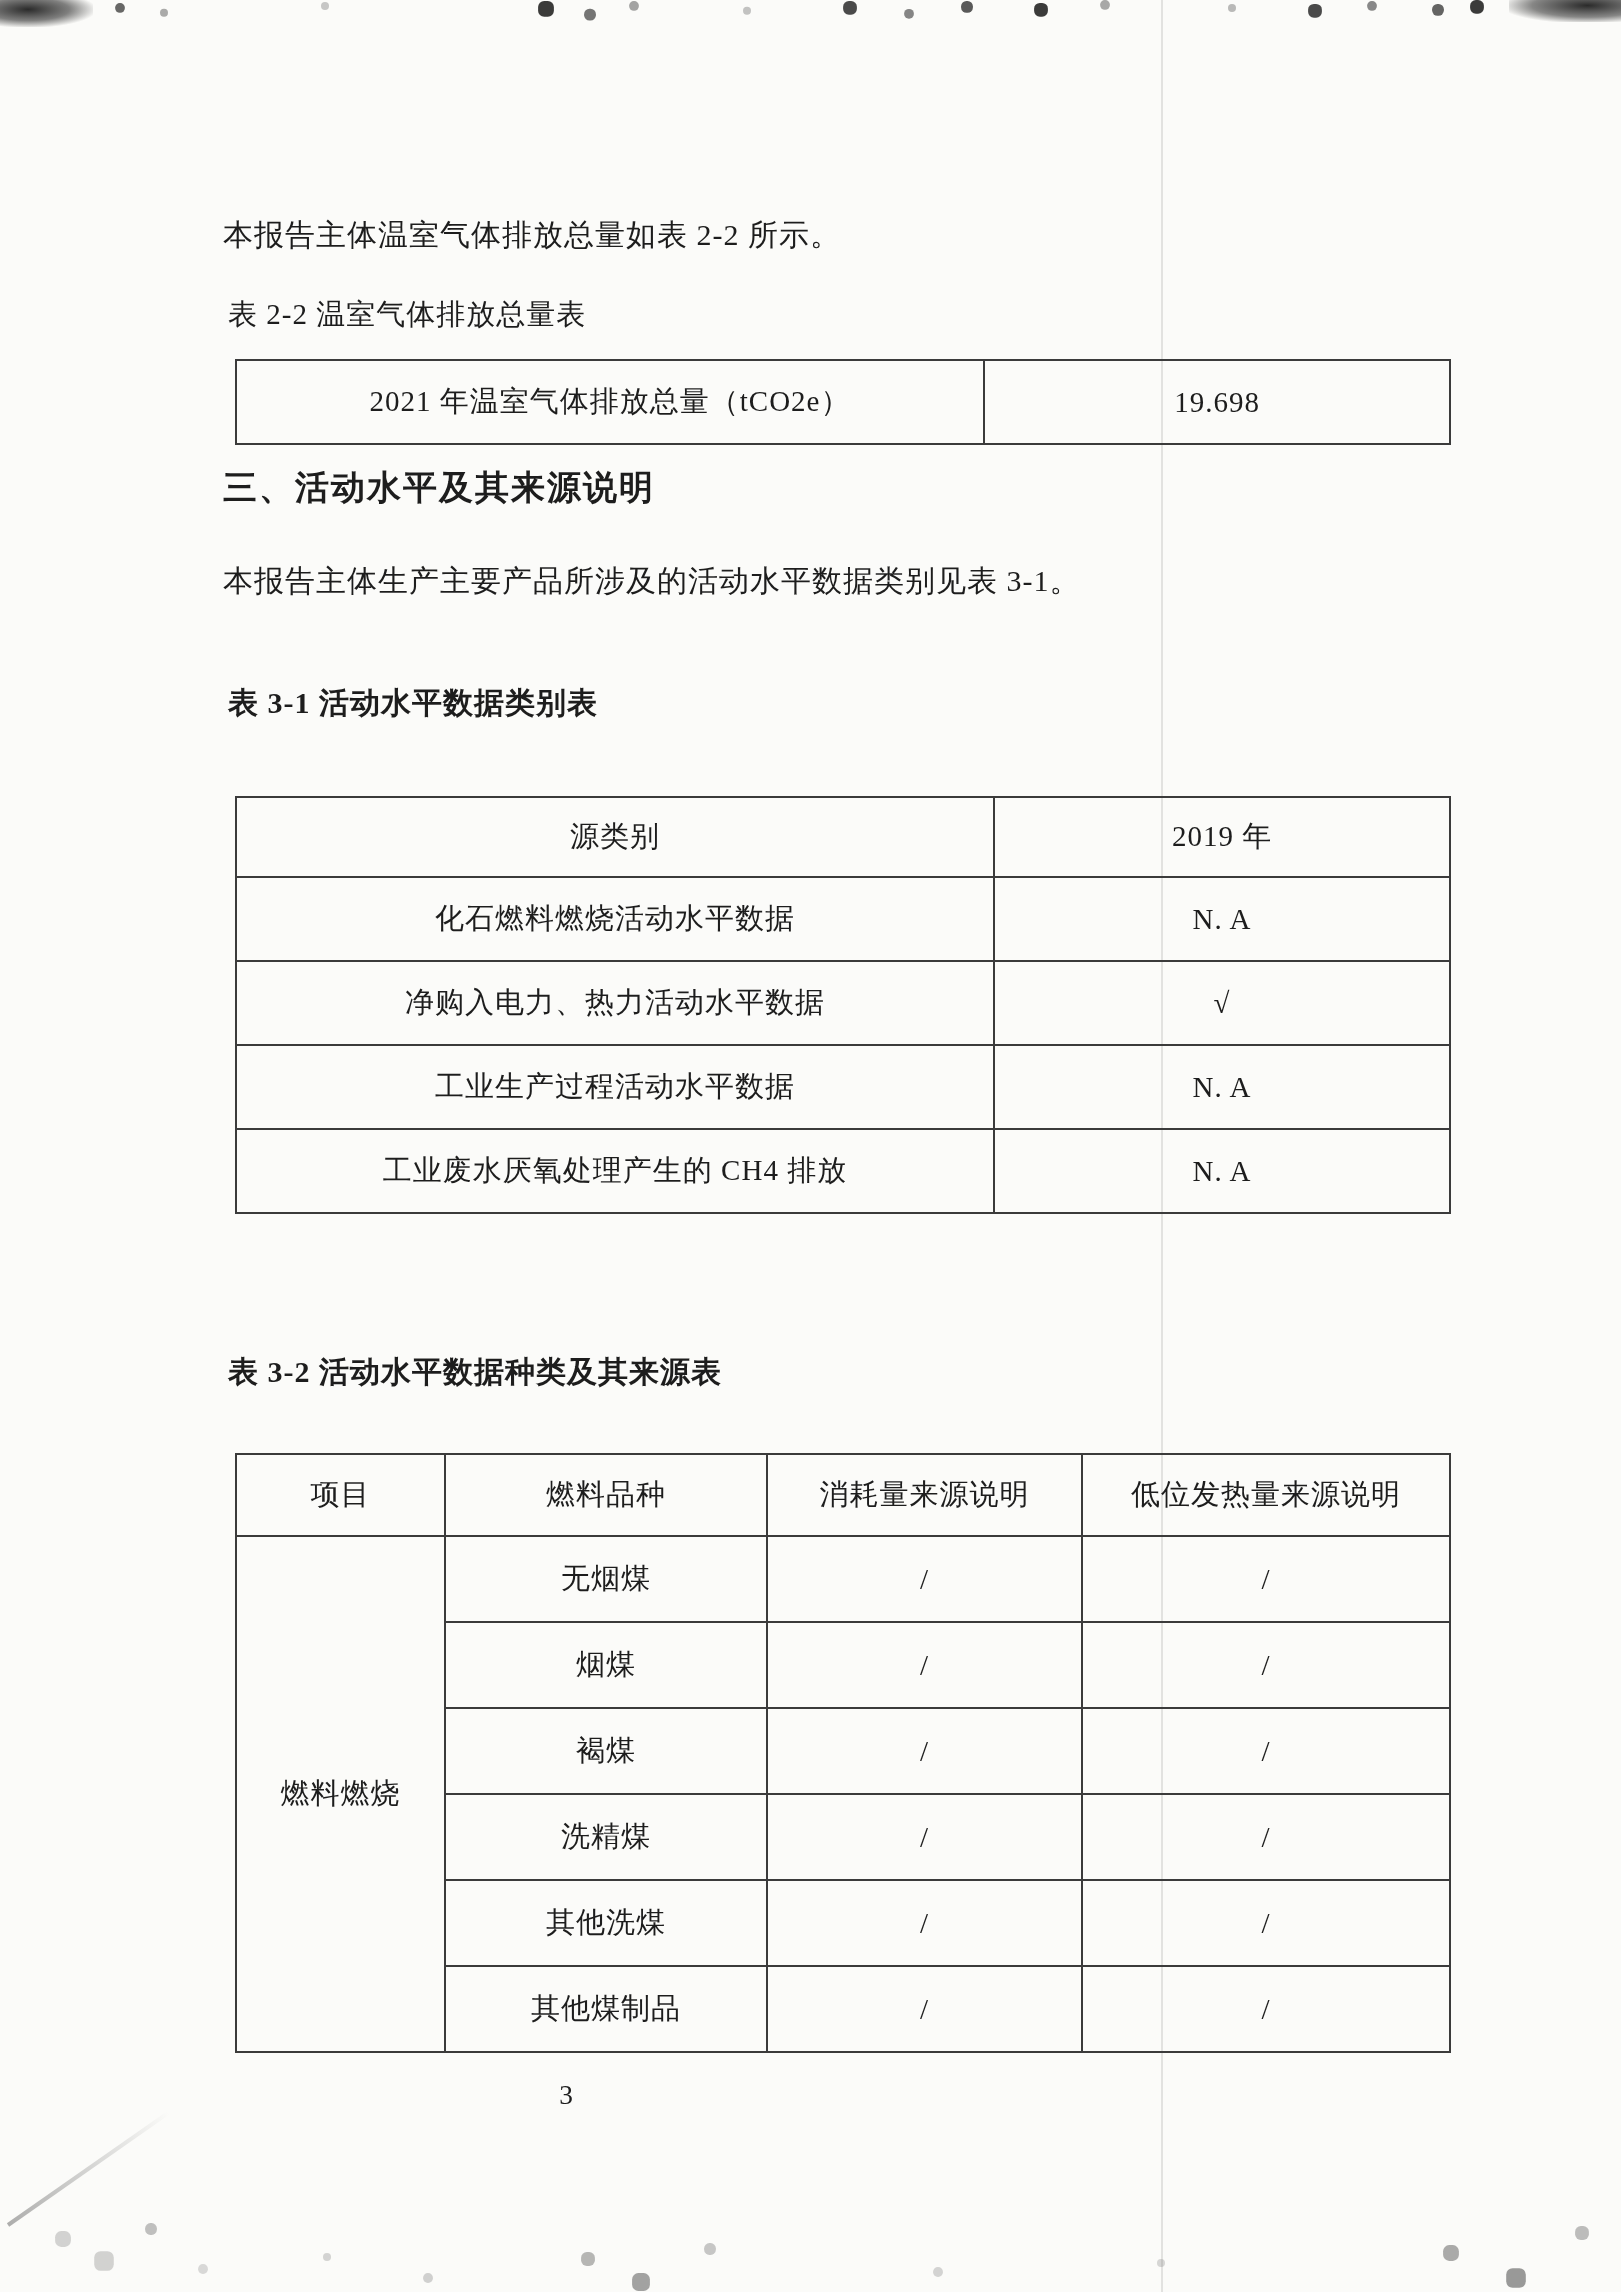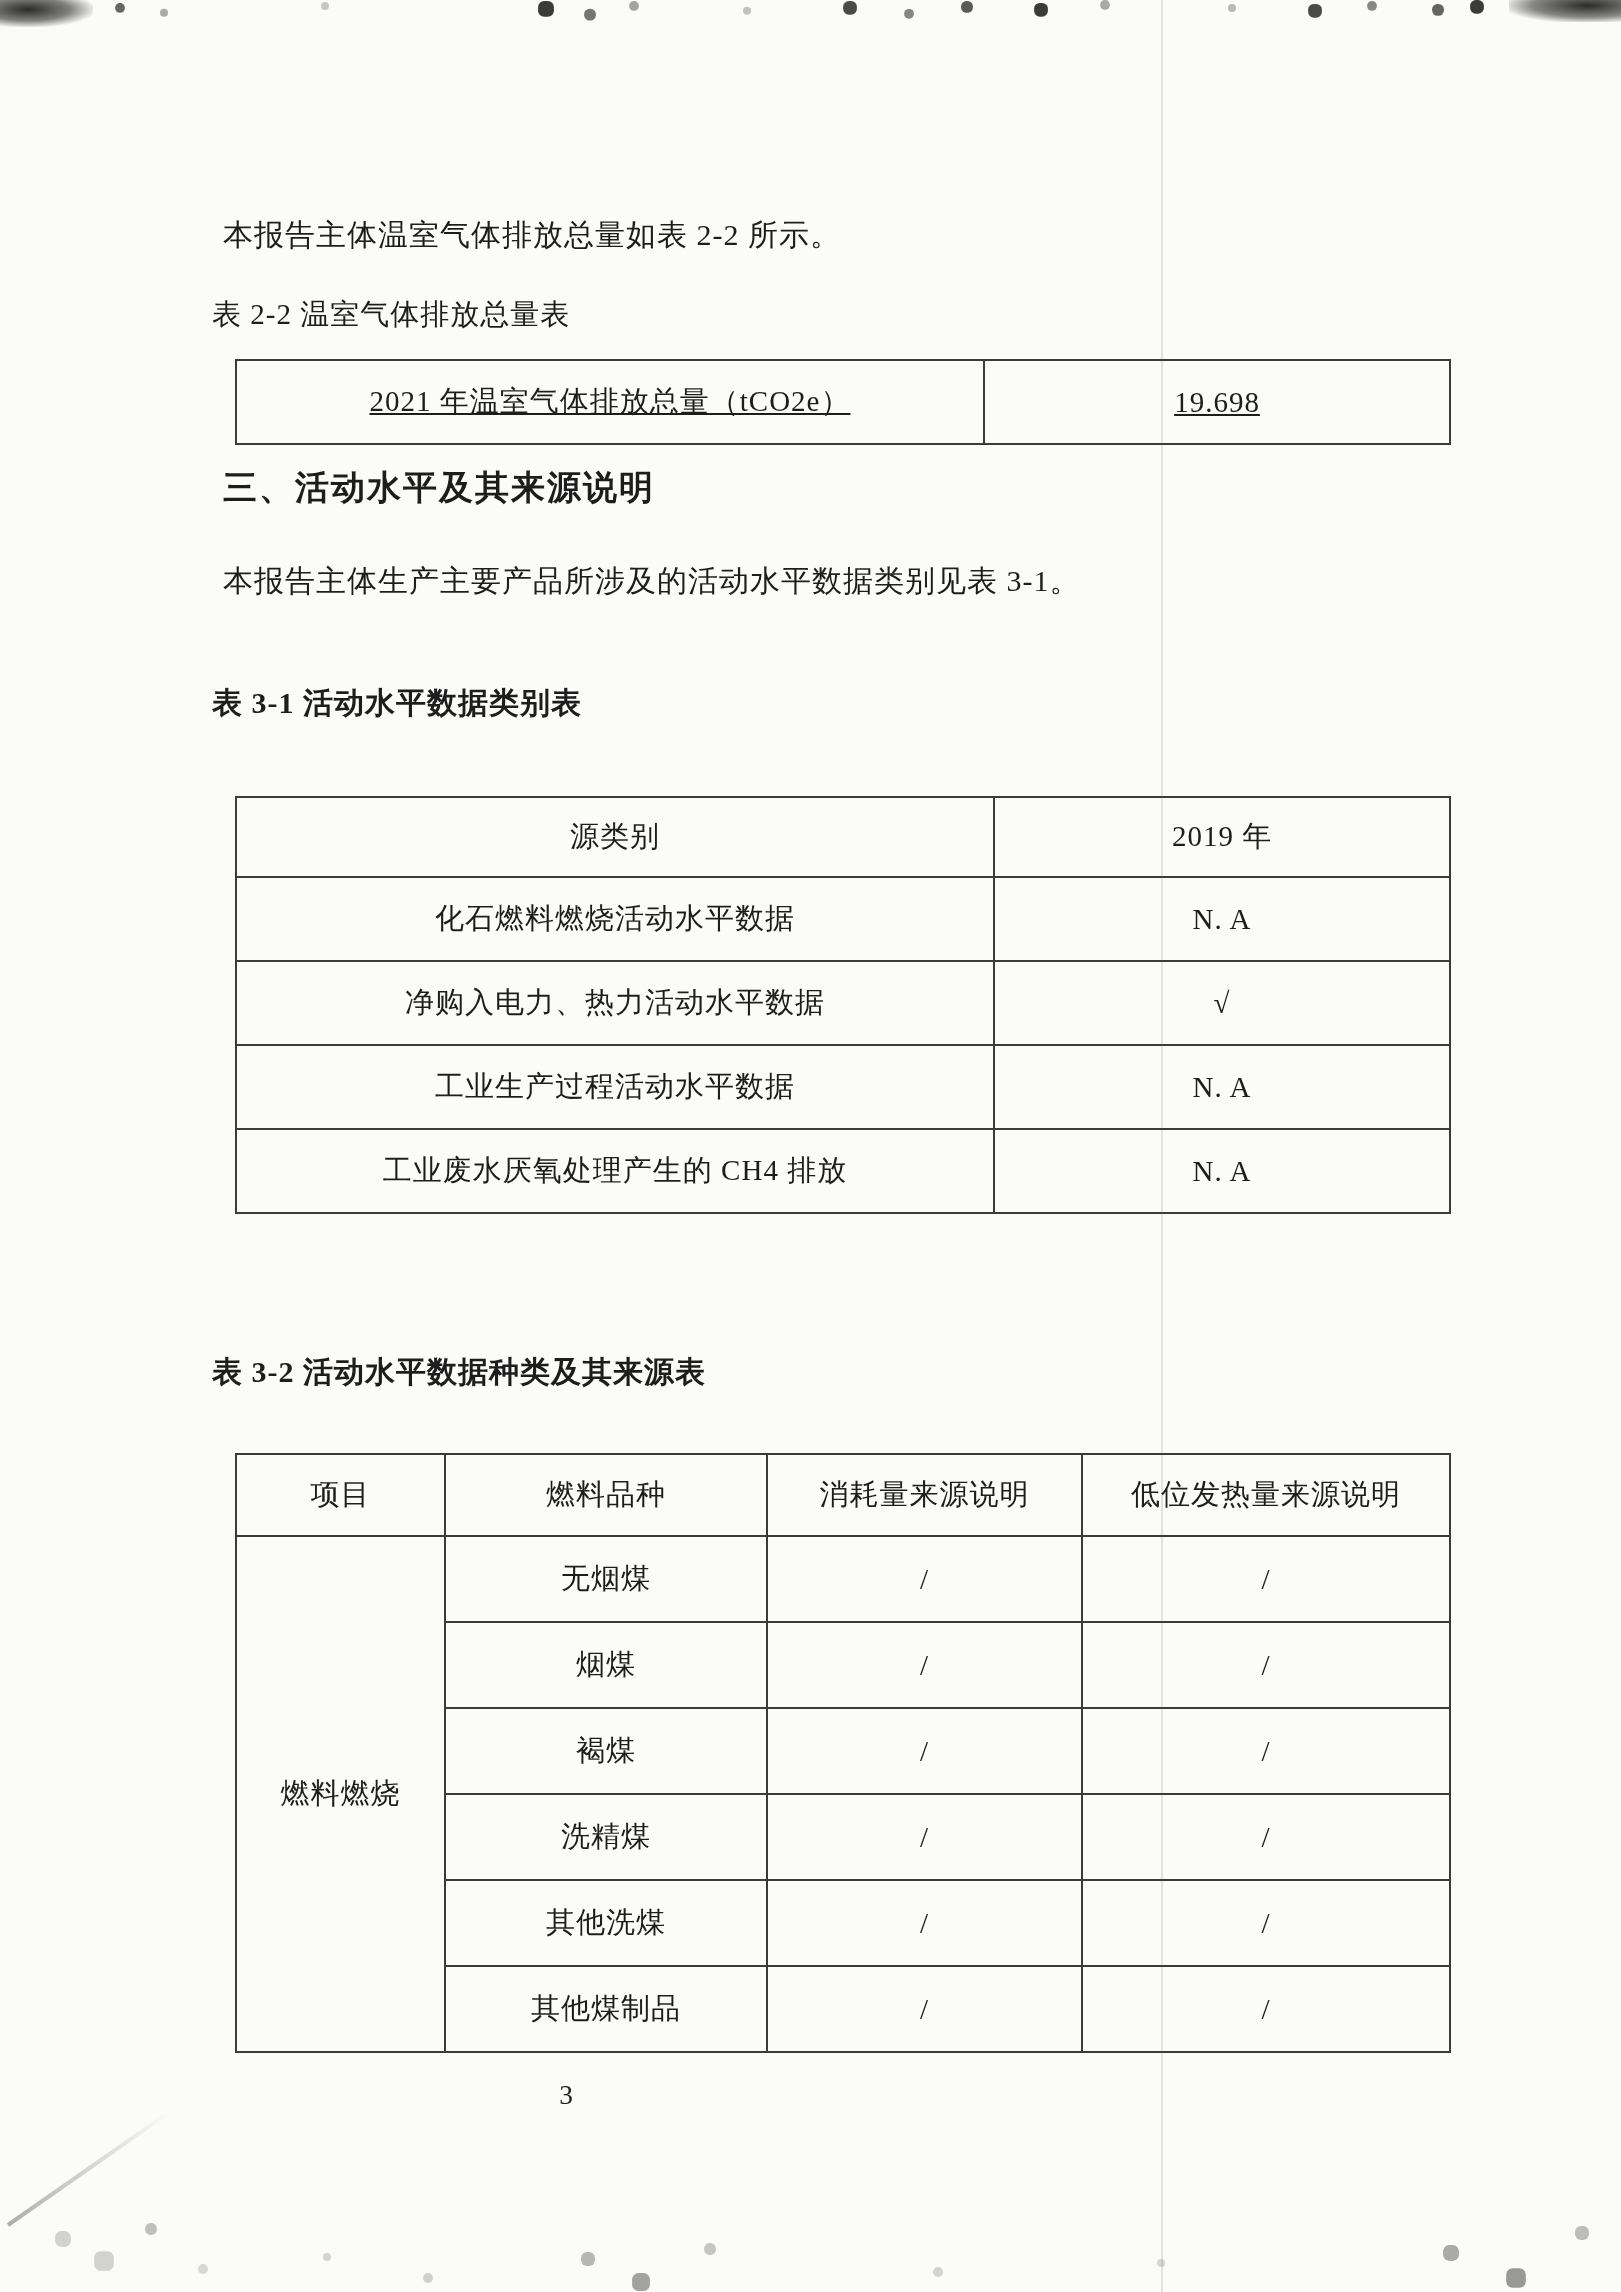"表 2-2 温室气体排放总量表" .caption { left: 212px -> 228px }
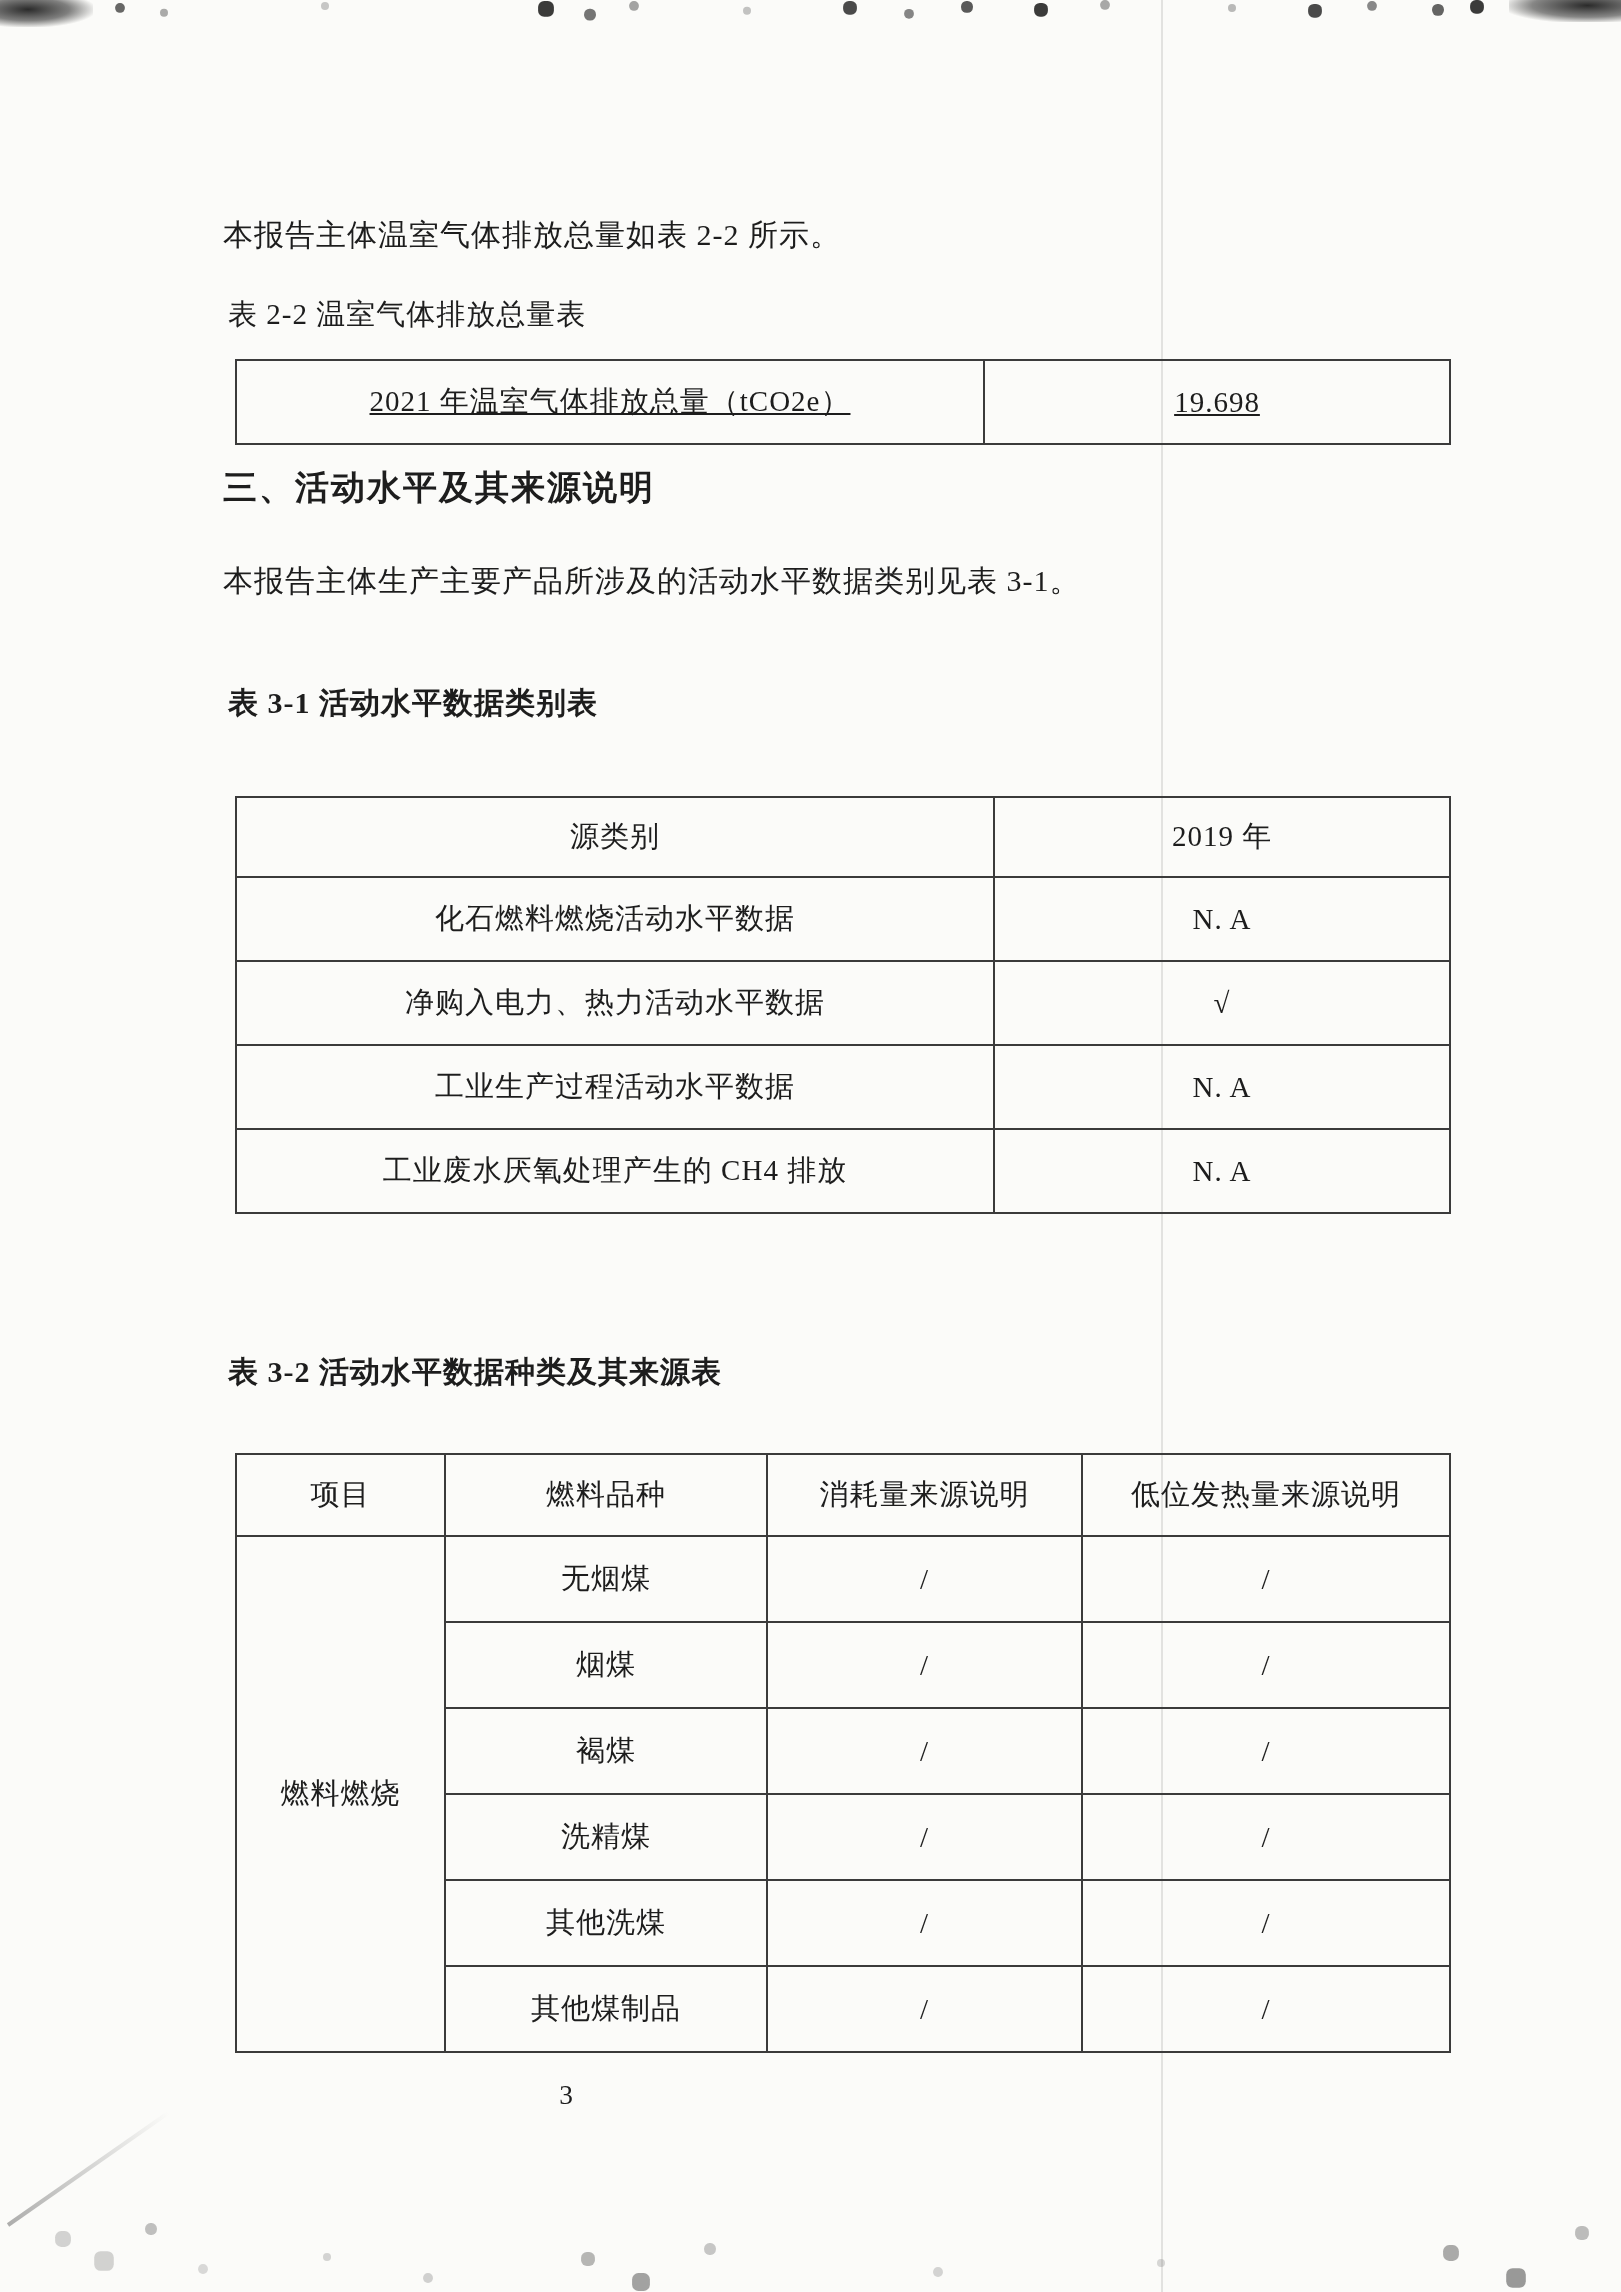"2021 年温室气体排放总量（tCO2e）" #t22 { text-decoration: underline -> none }
